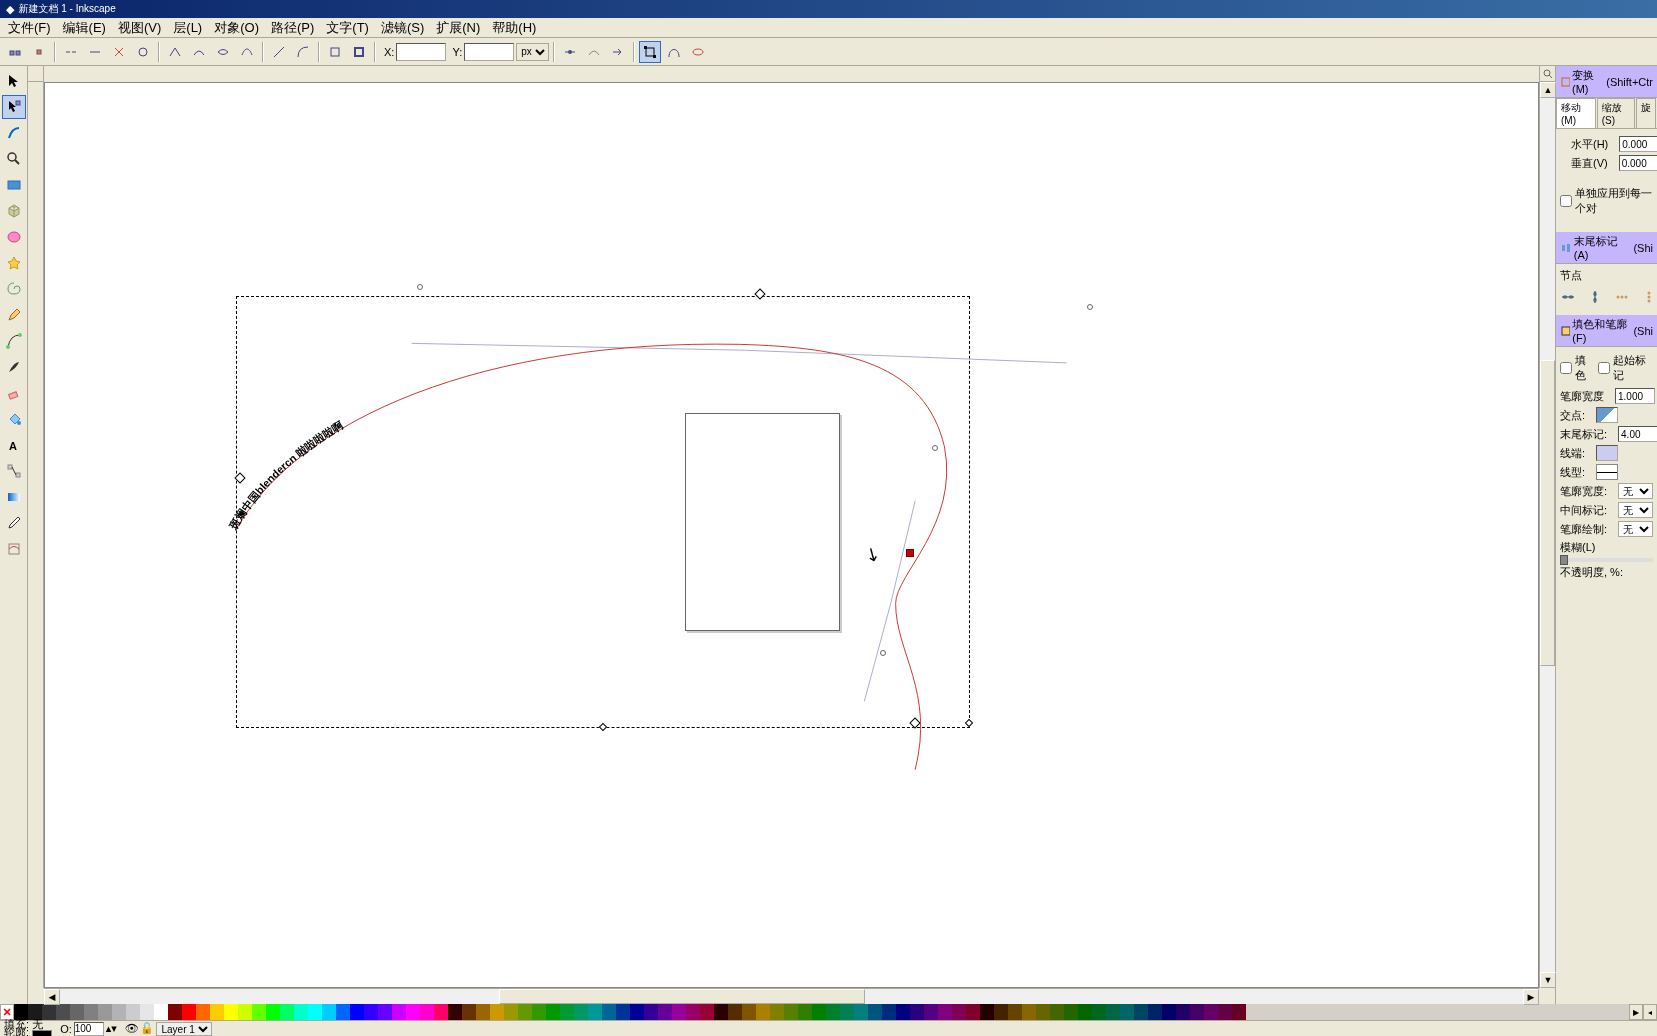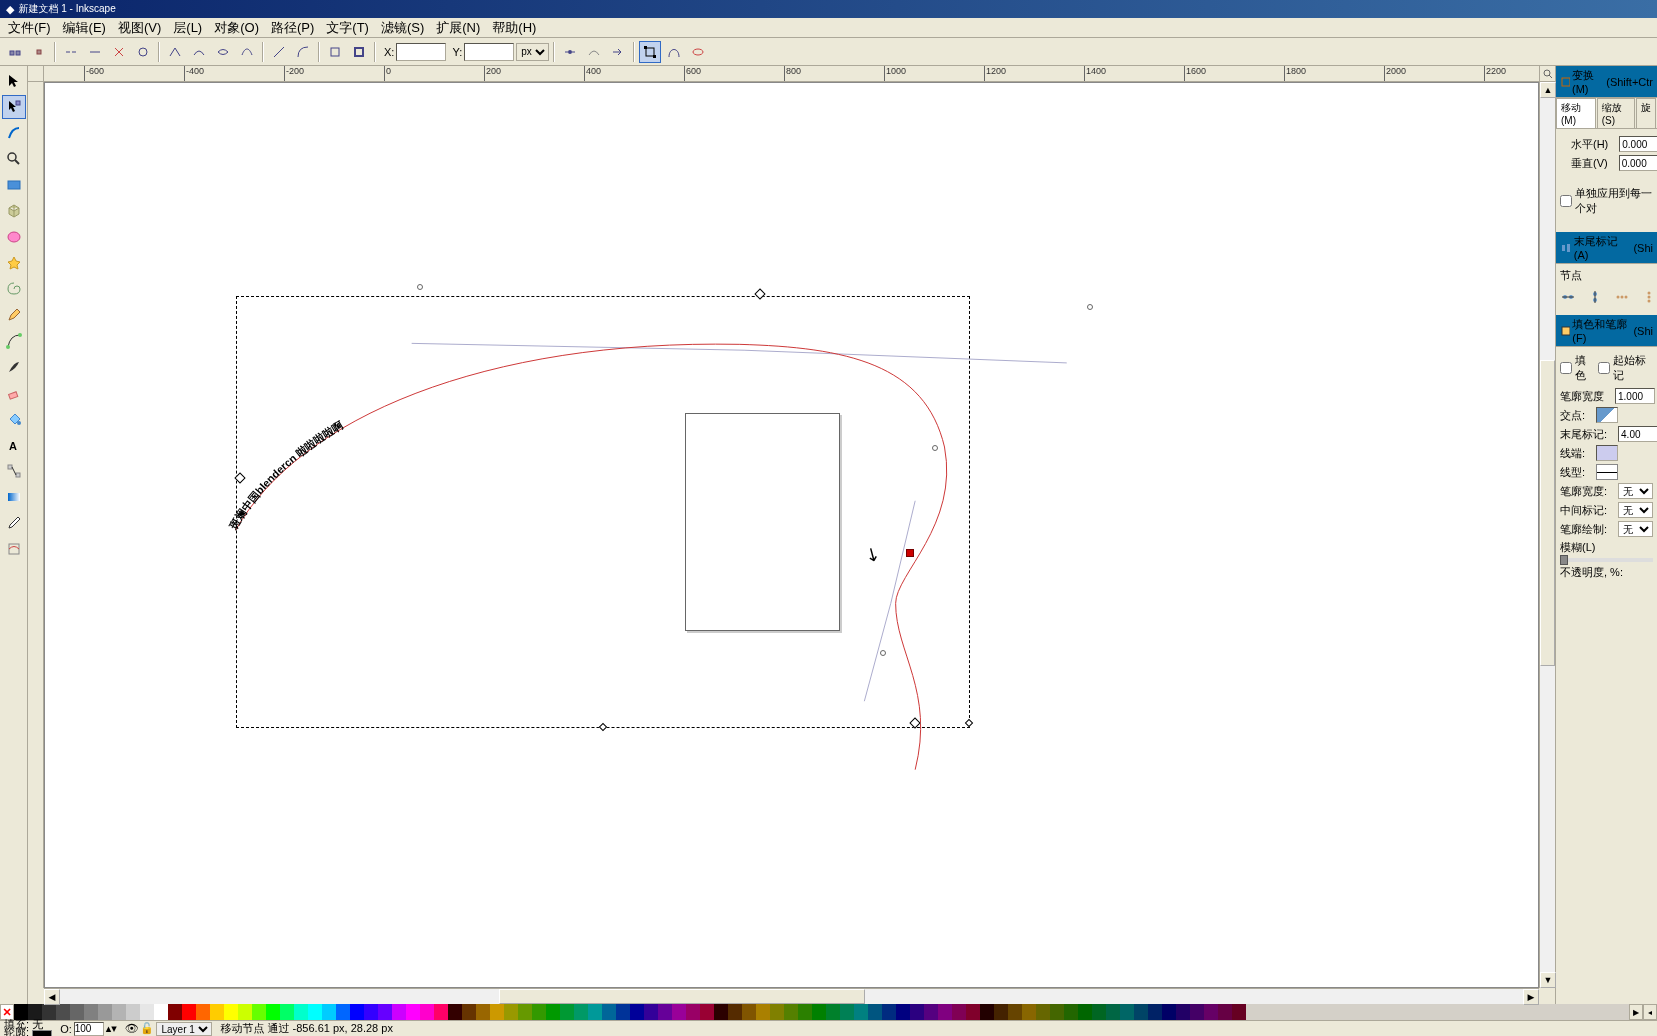"-600" div.ruler-h { html: <div> <div>-600</div> <div>-400</div> <div>-200</div> <div>0</div> <div>200</div> <div>400</div> <div>600</div> <div>800</div> <div>1000</div> <div>1200</div> <div>1400</div> <div>1600</div> <div>1800</div> <div>2000</div> <div>2200</div> </div> -> none }
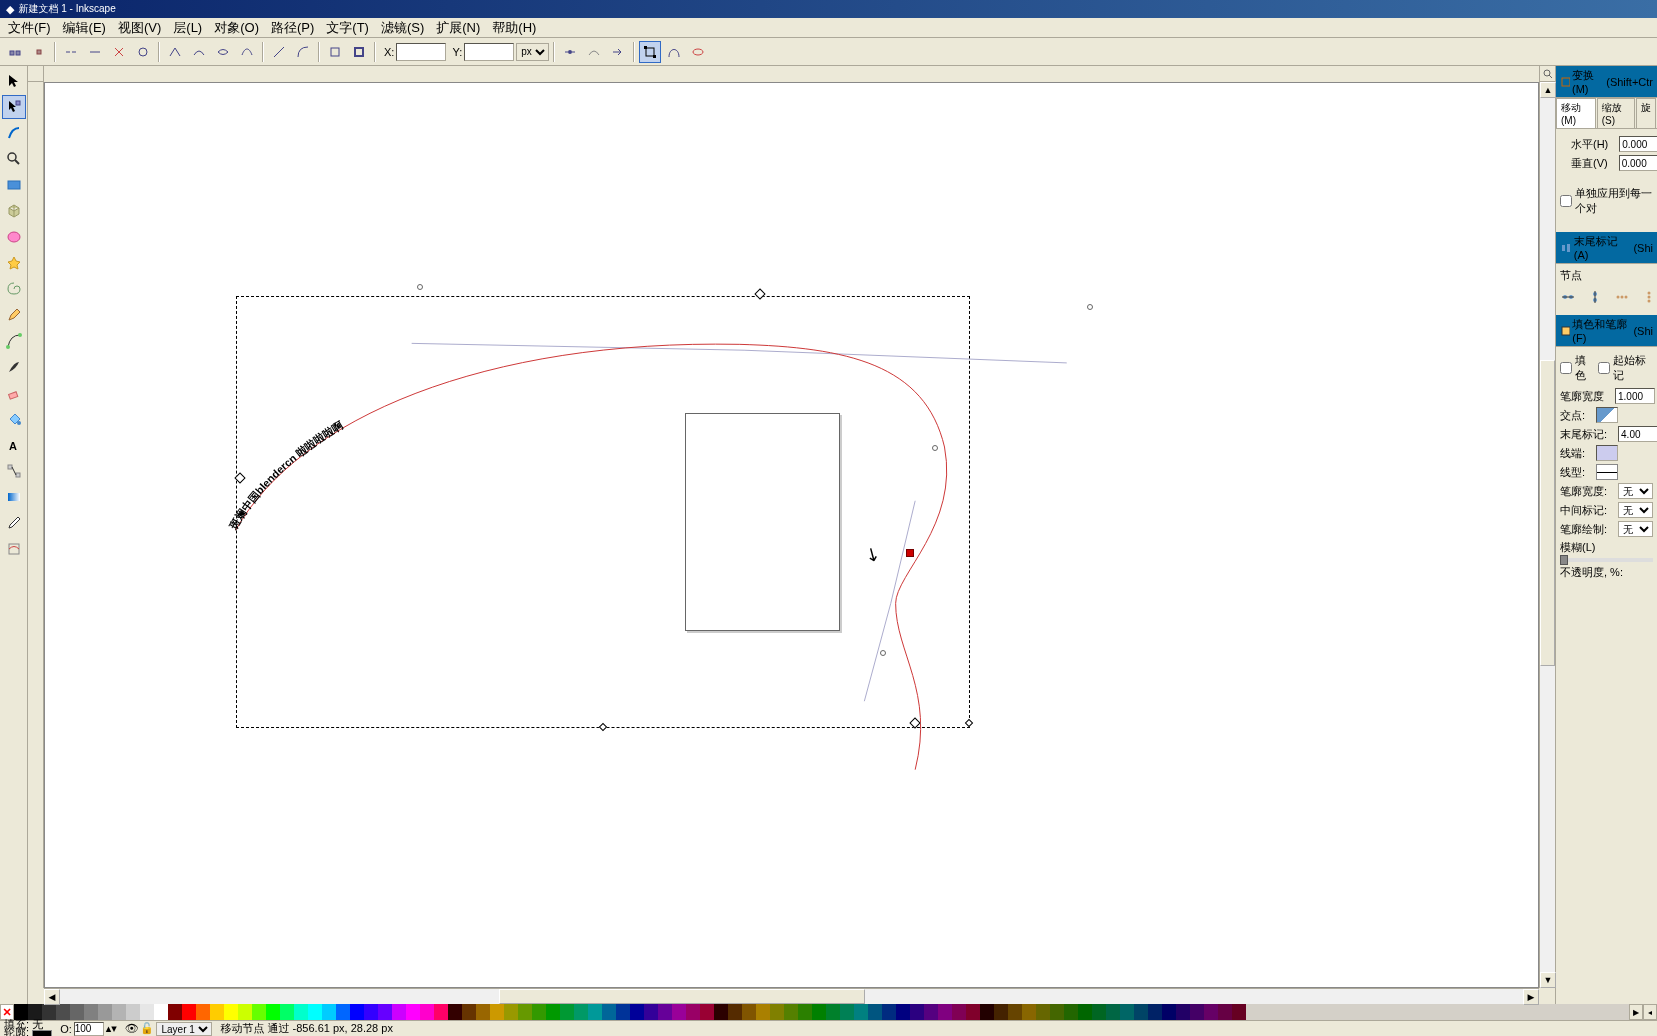"变换(M)" .panel-header { background: #0369a1 -> #c4b5fd }
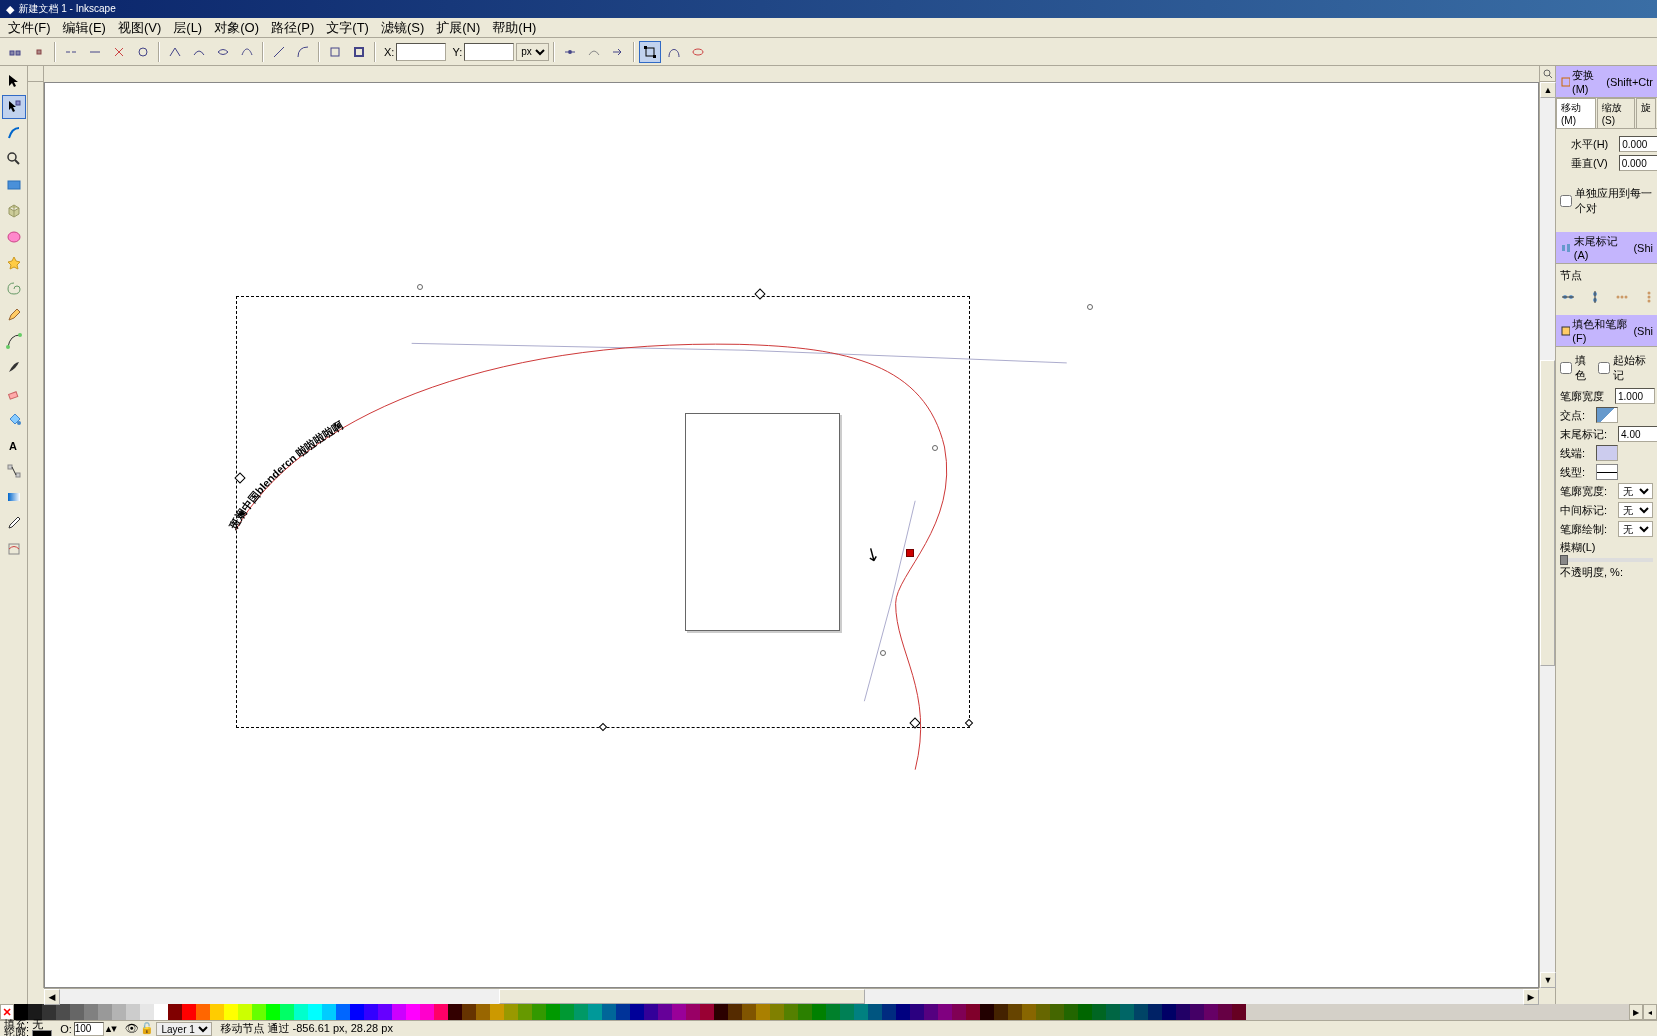"移动节点 通过 -856.61 px, 28.28" div.status-text { html: <div>移动节点 通过 -856.61 px, 28.28 px</div> -> none }
